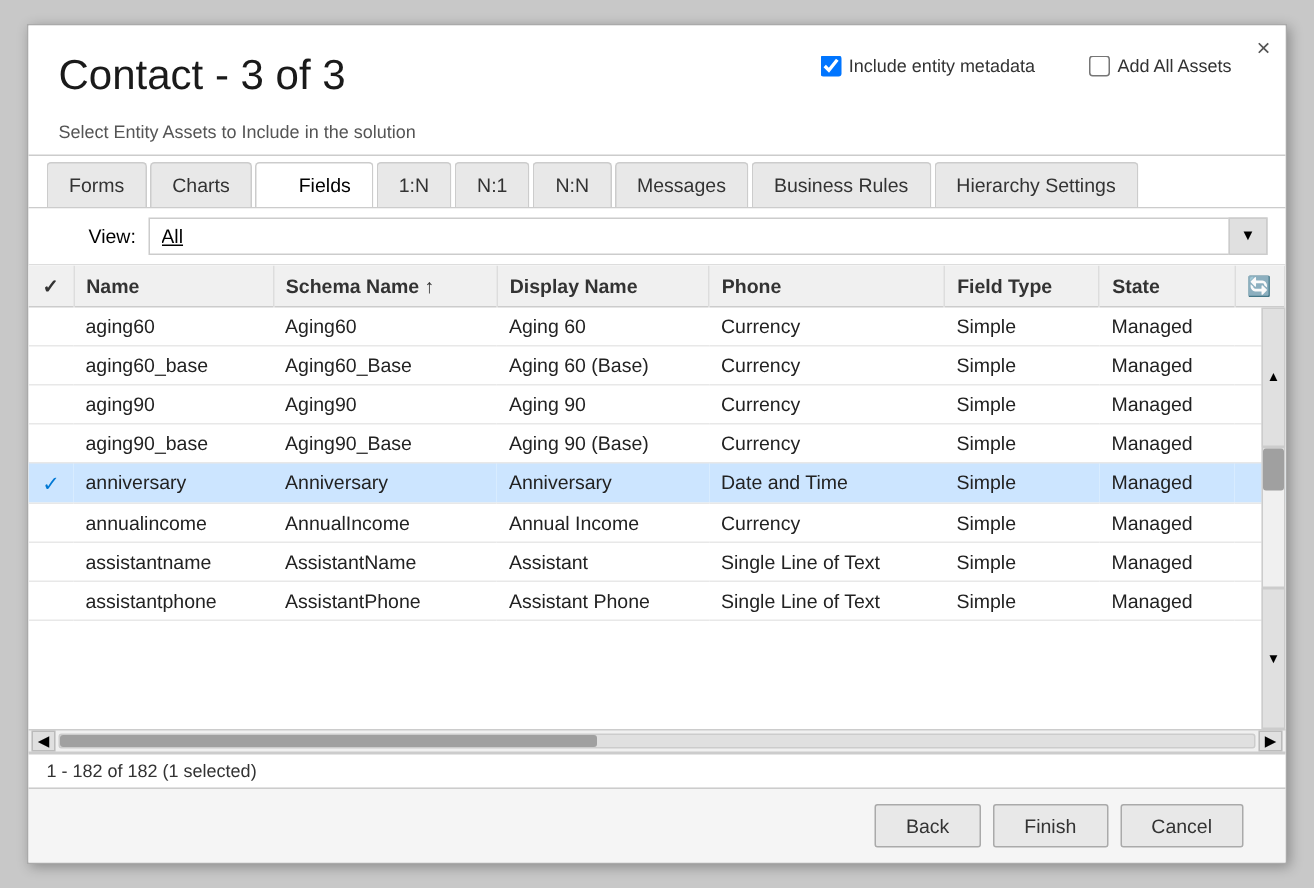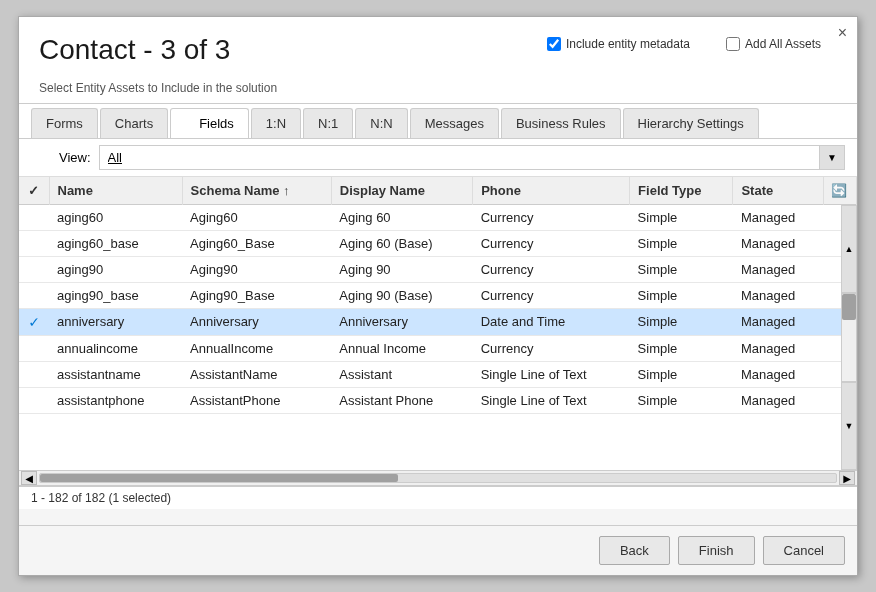"Back" .footer { margin-top: 16px -> none; padding: 10px 12px -> 10px 28px }
